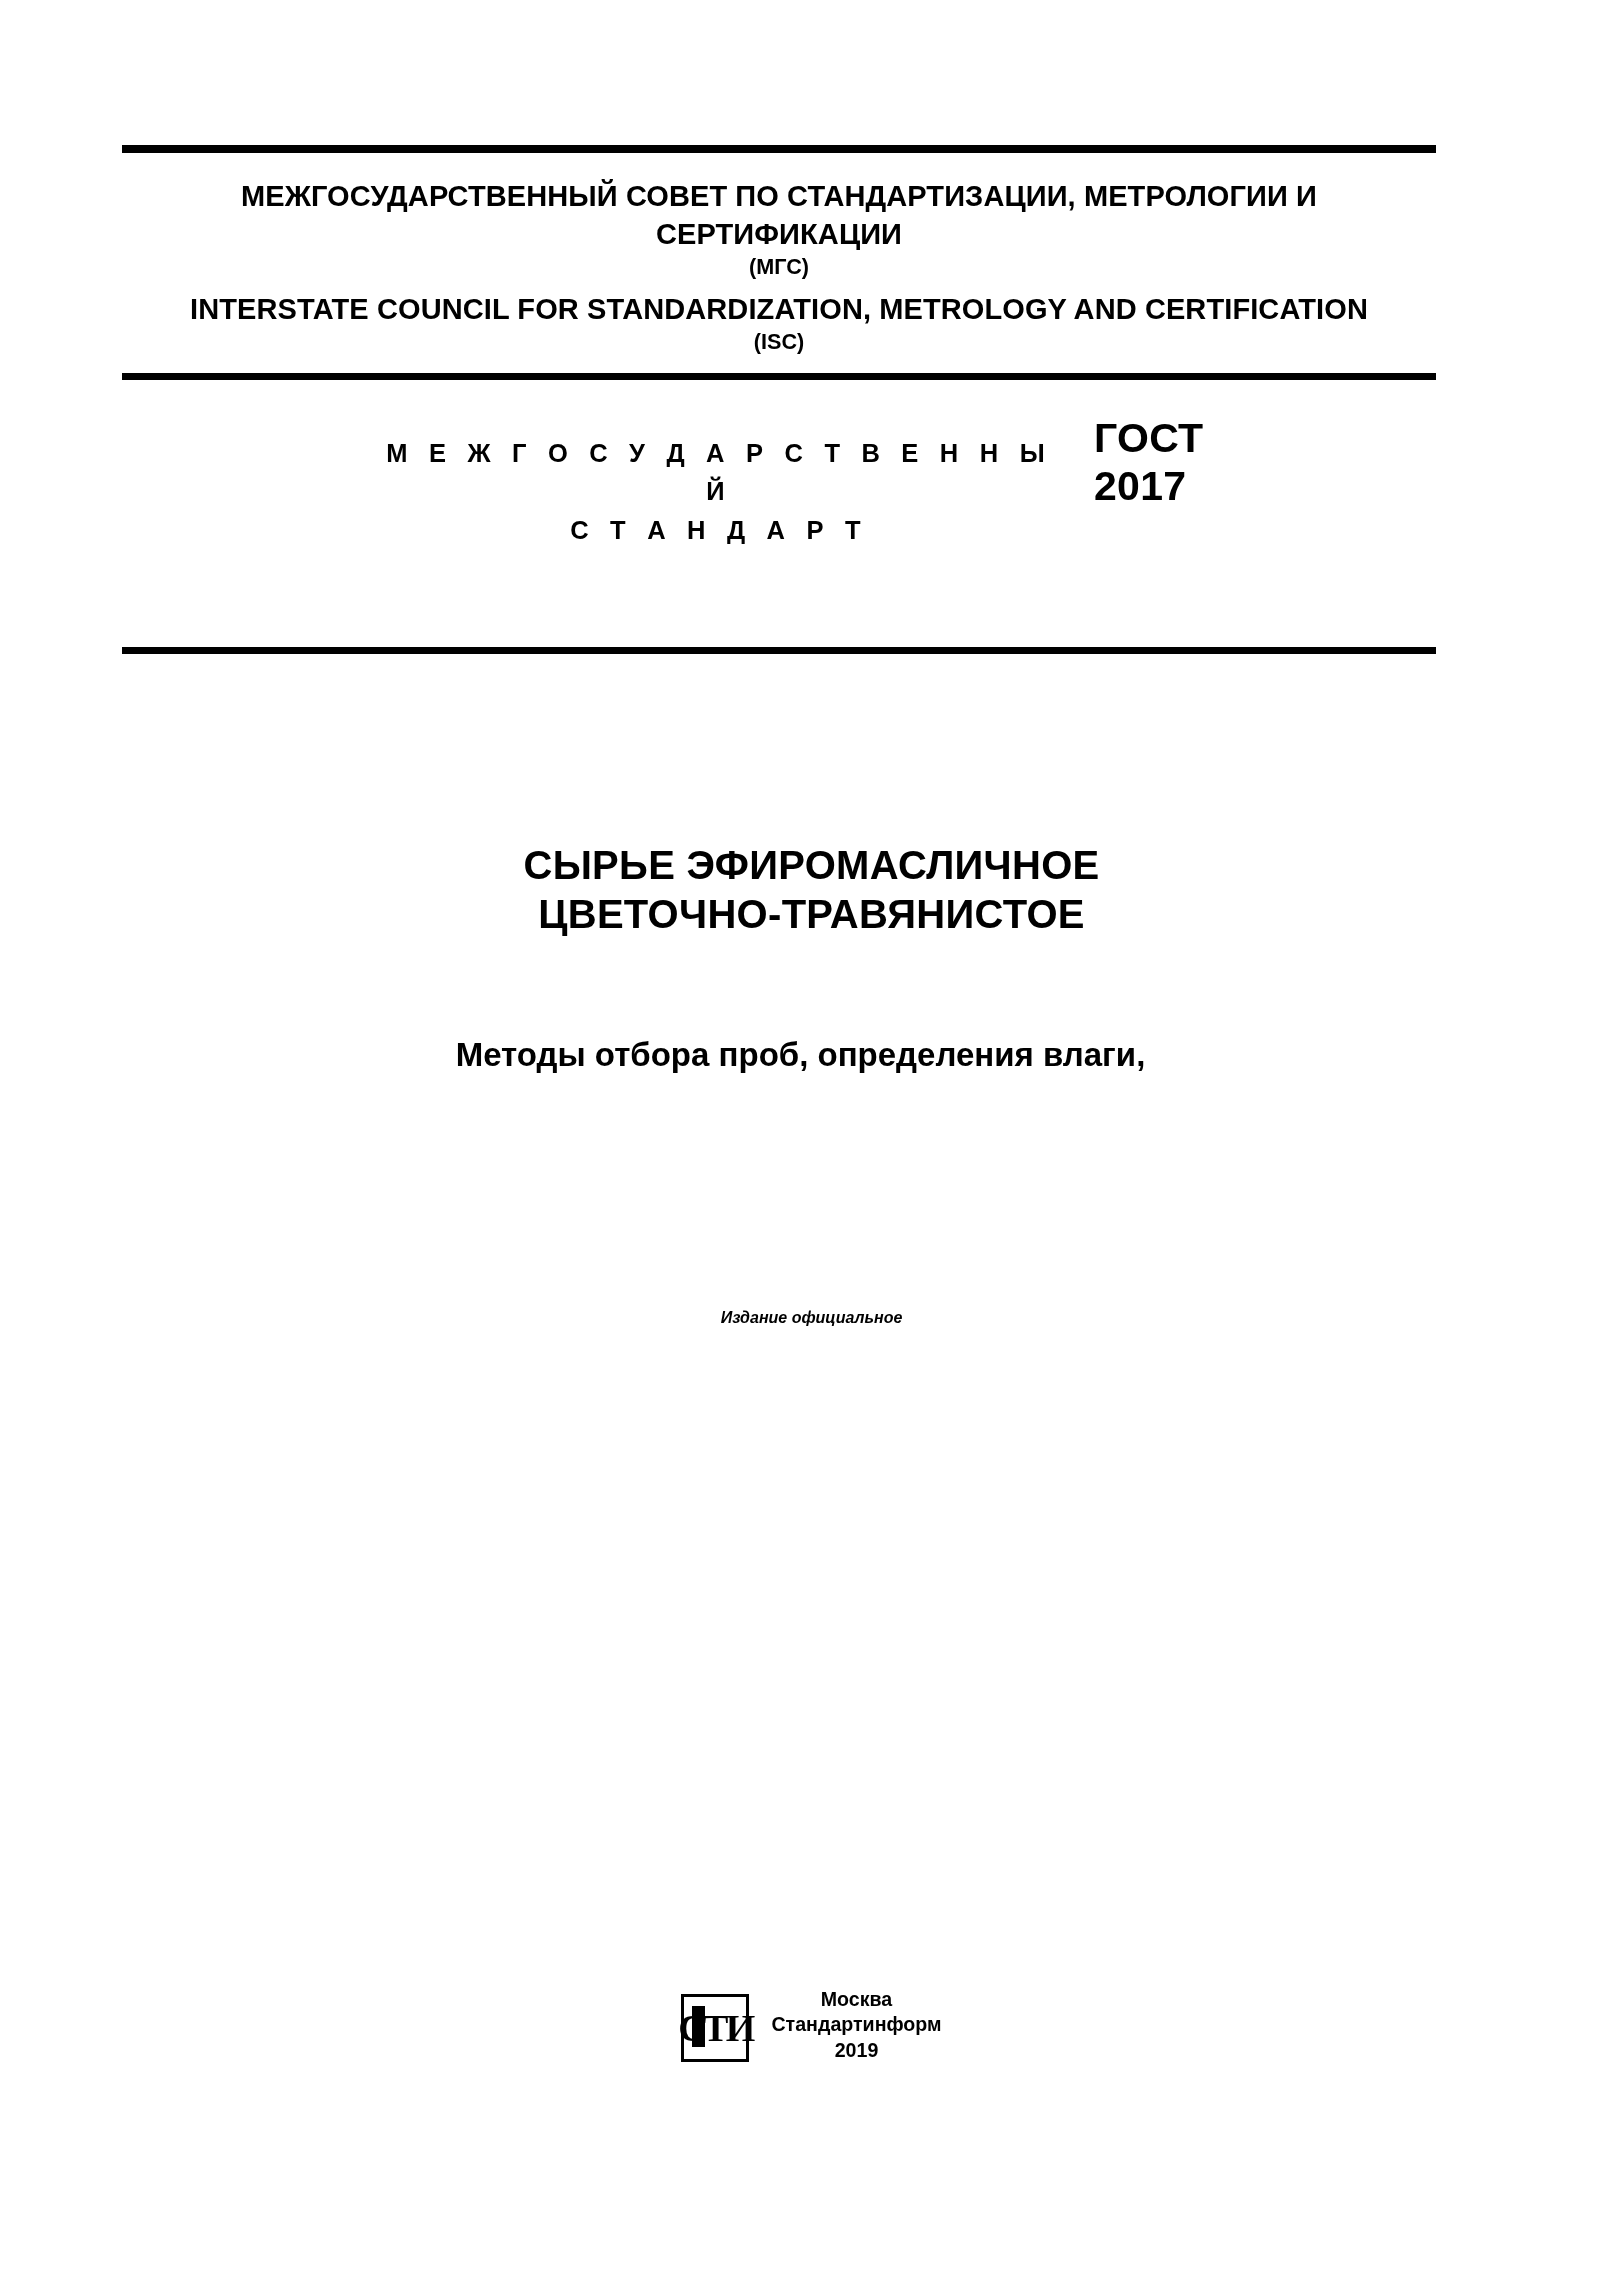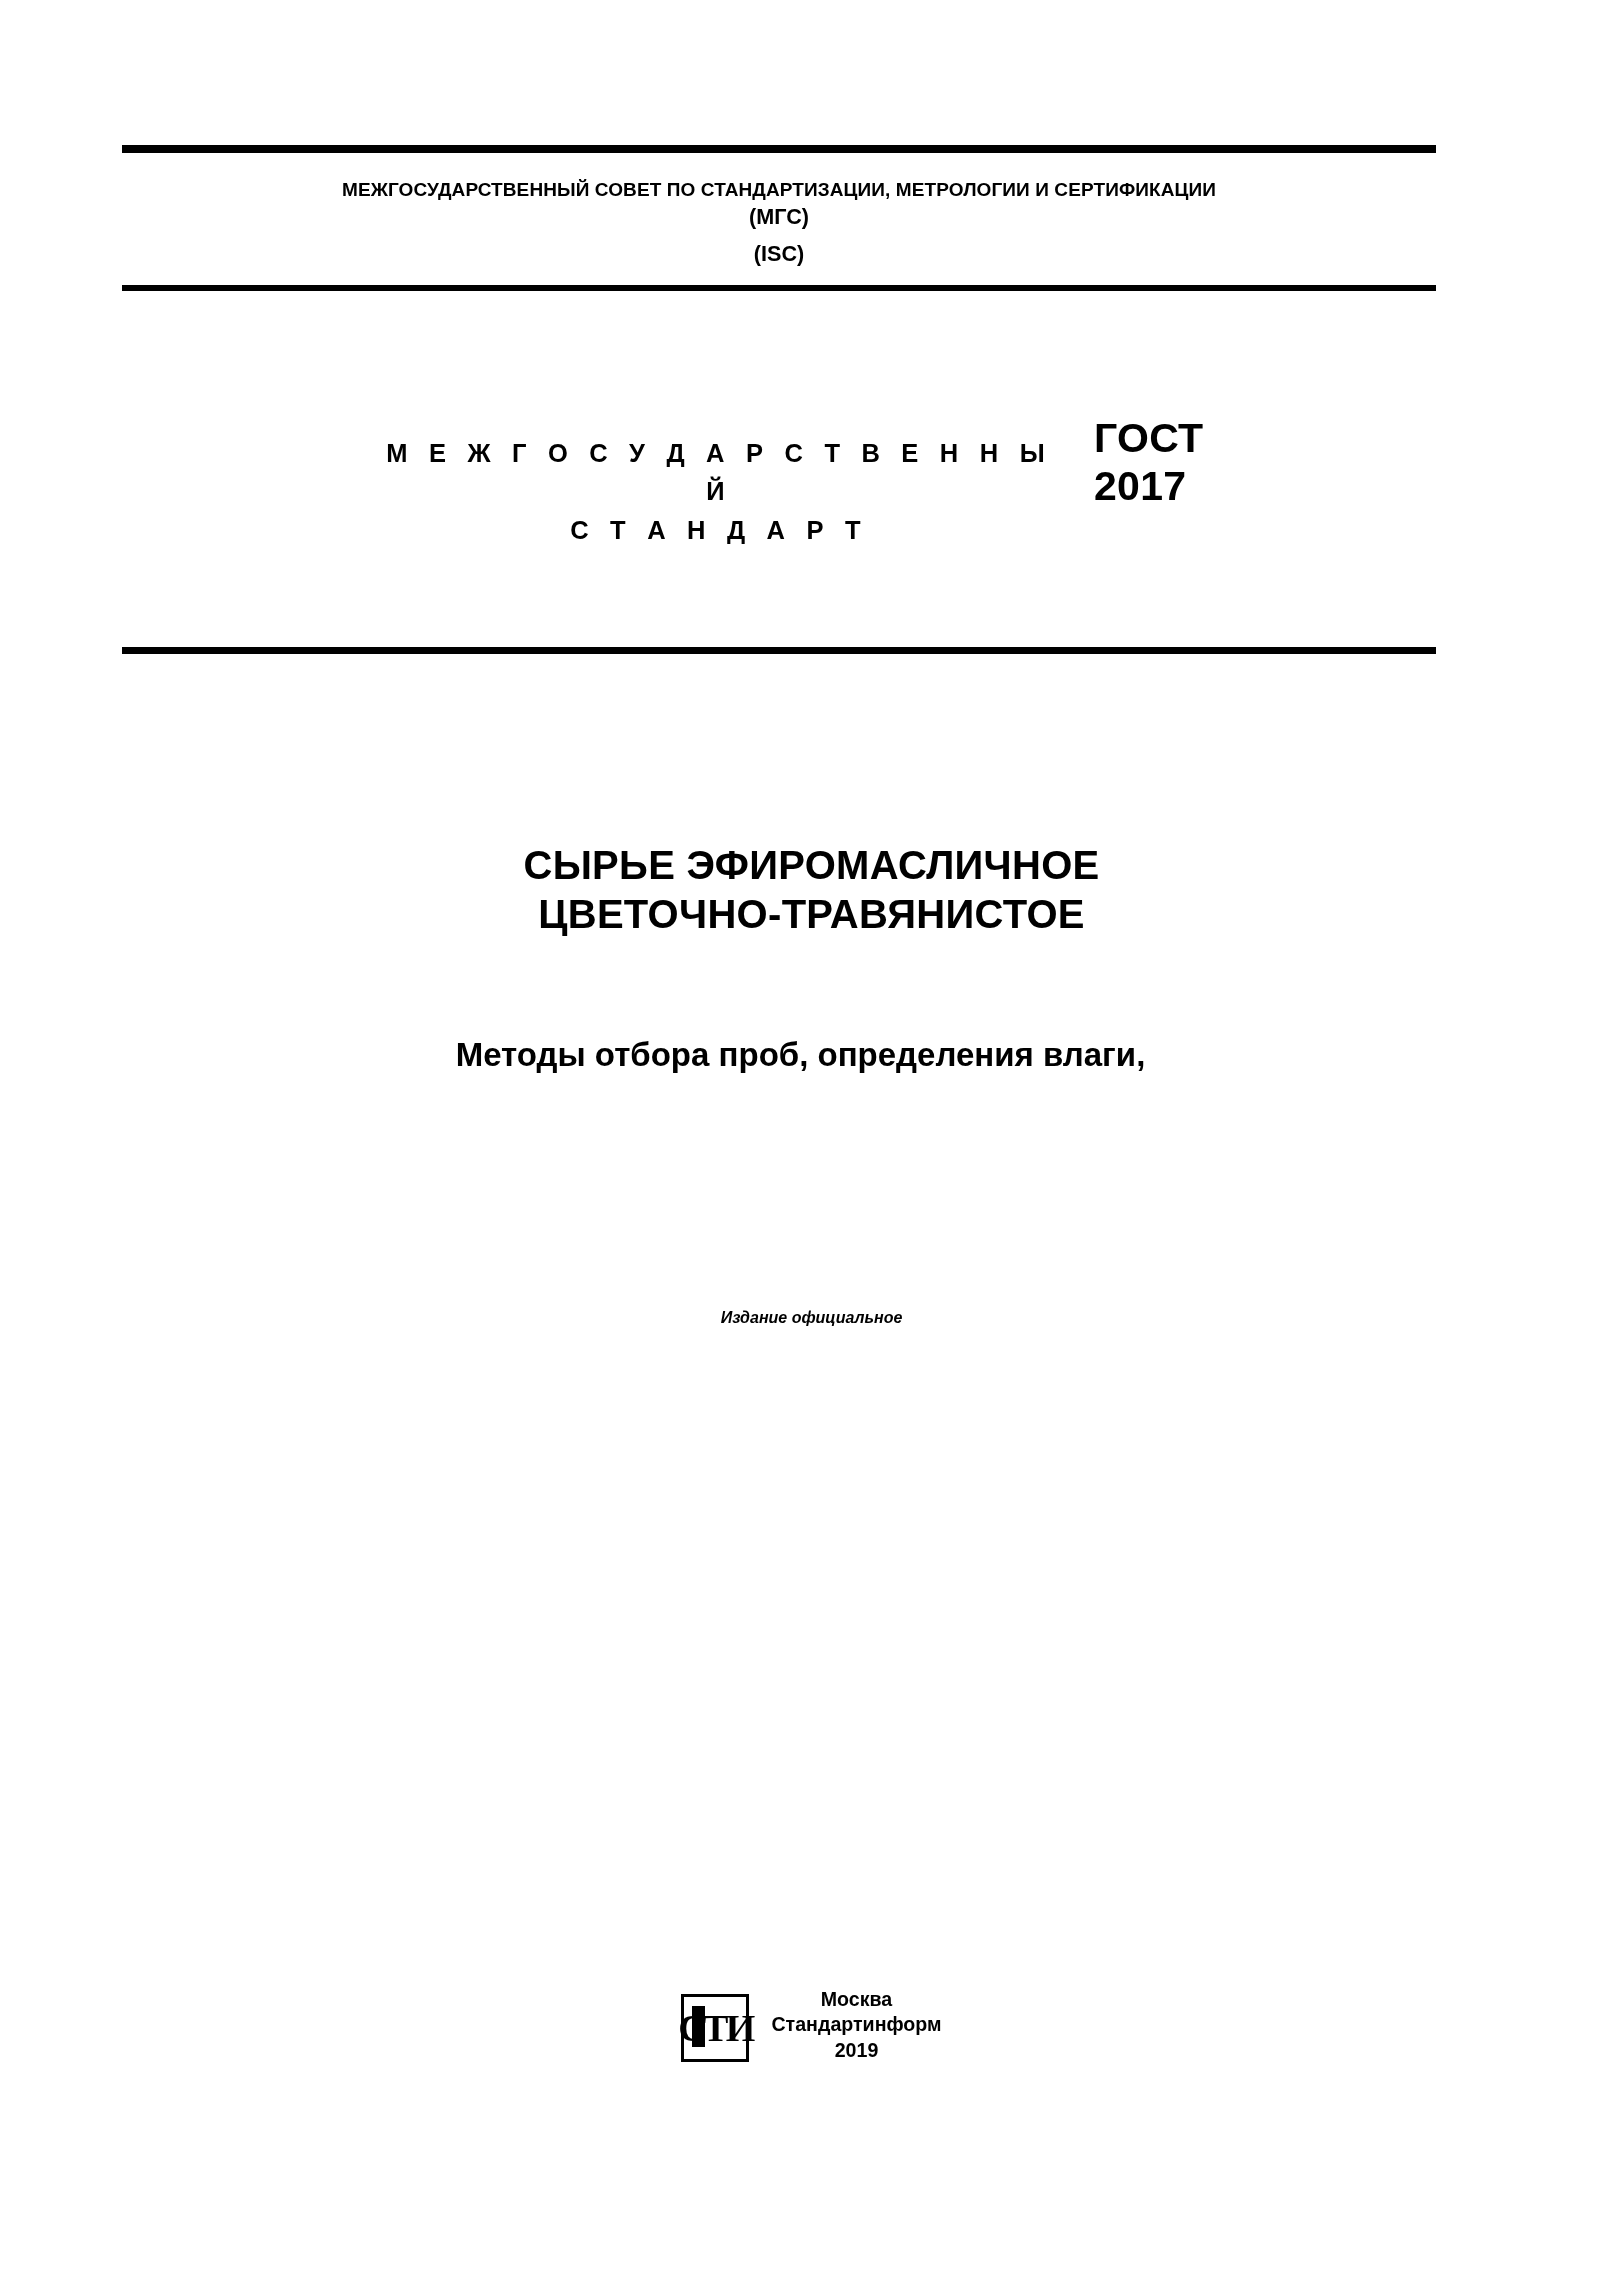"МЕЖГОСУДАРСТВЕННЫЙ СОВЕТ ПО" .council-line { font-size: 19px -> 29px }
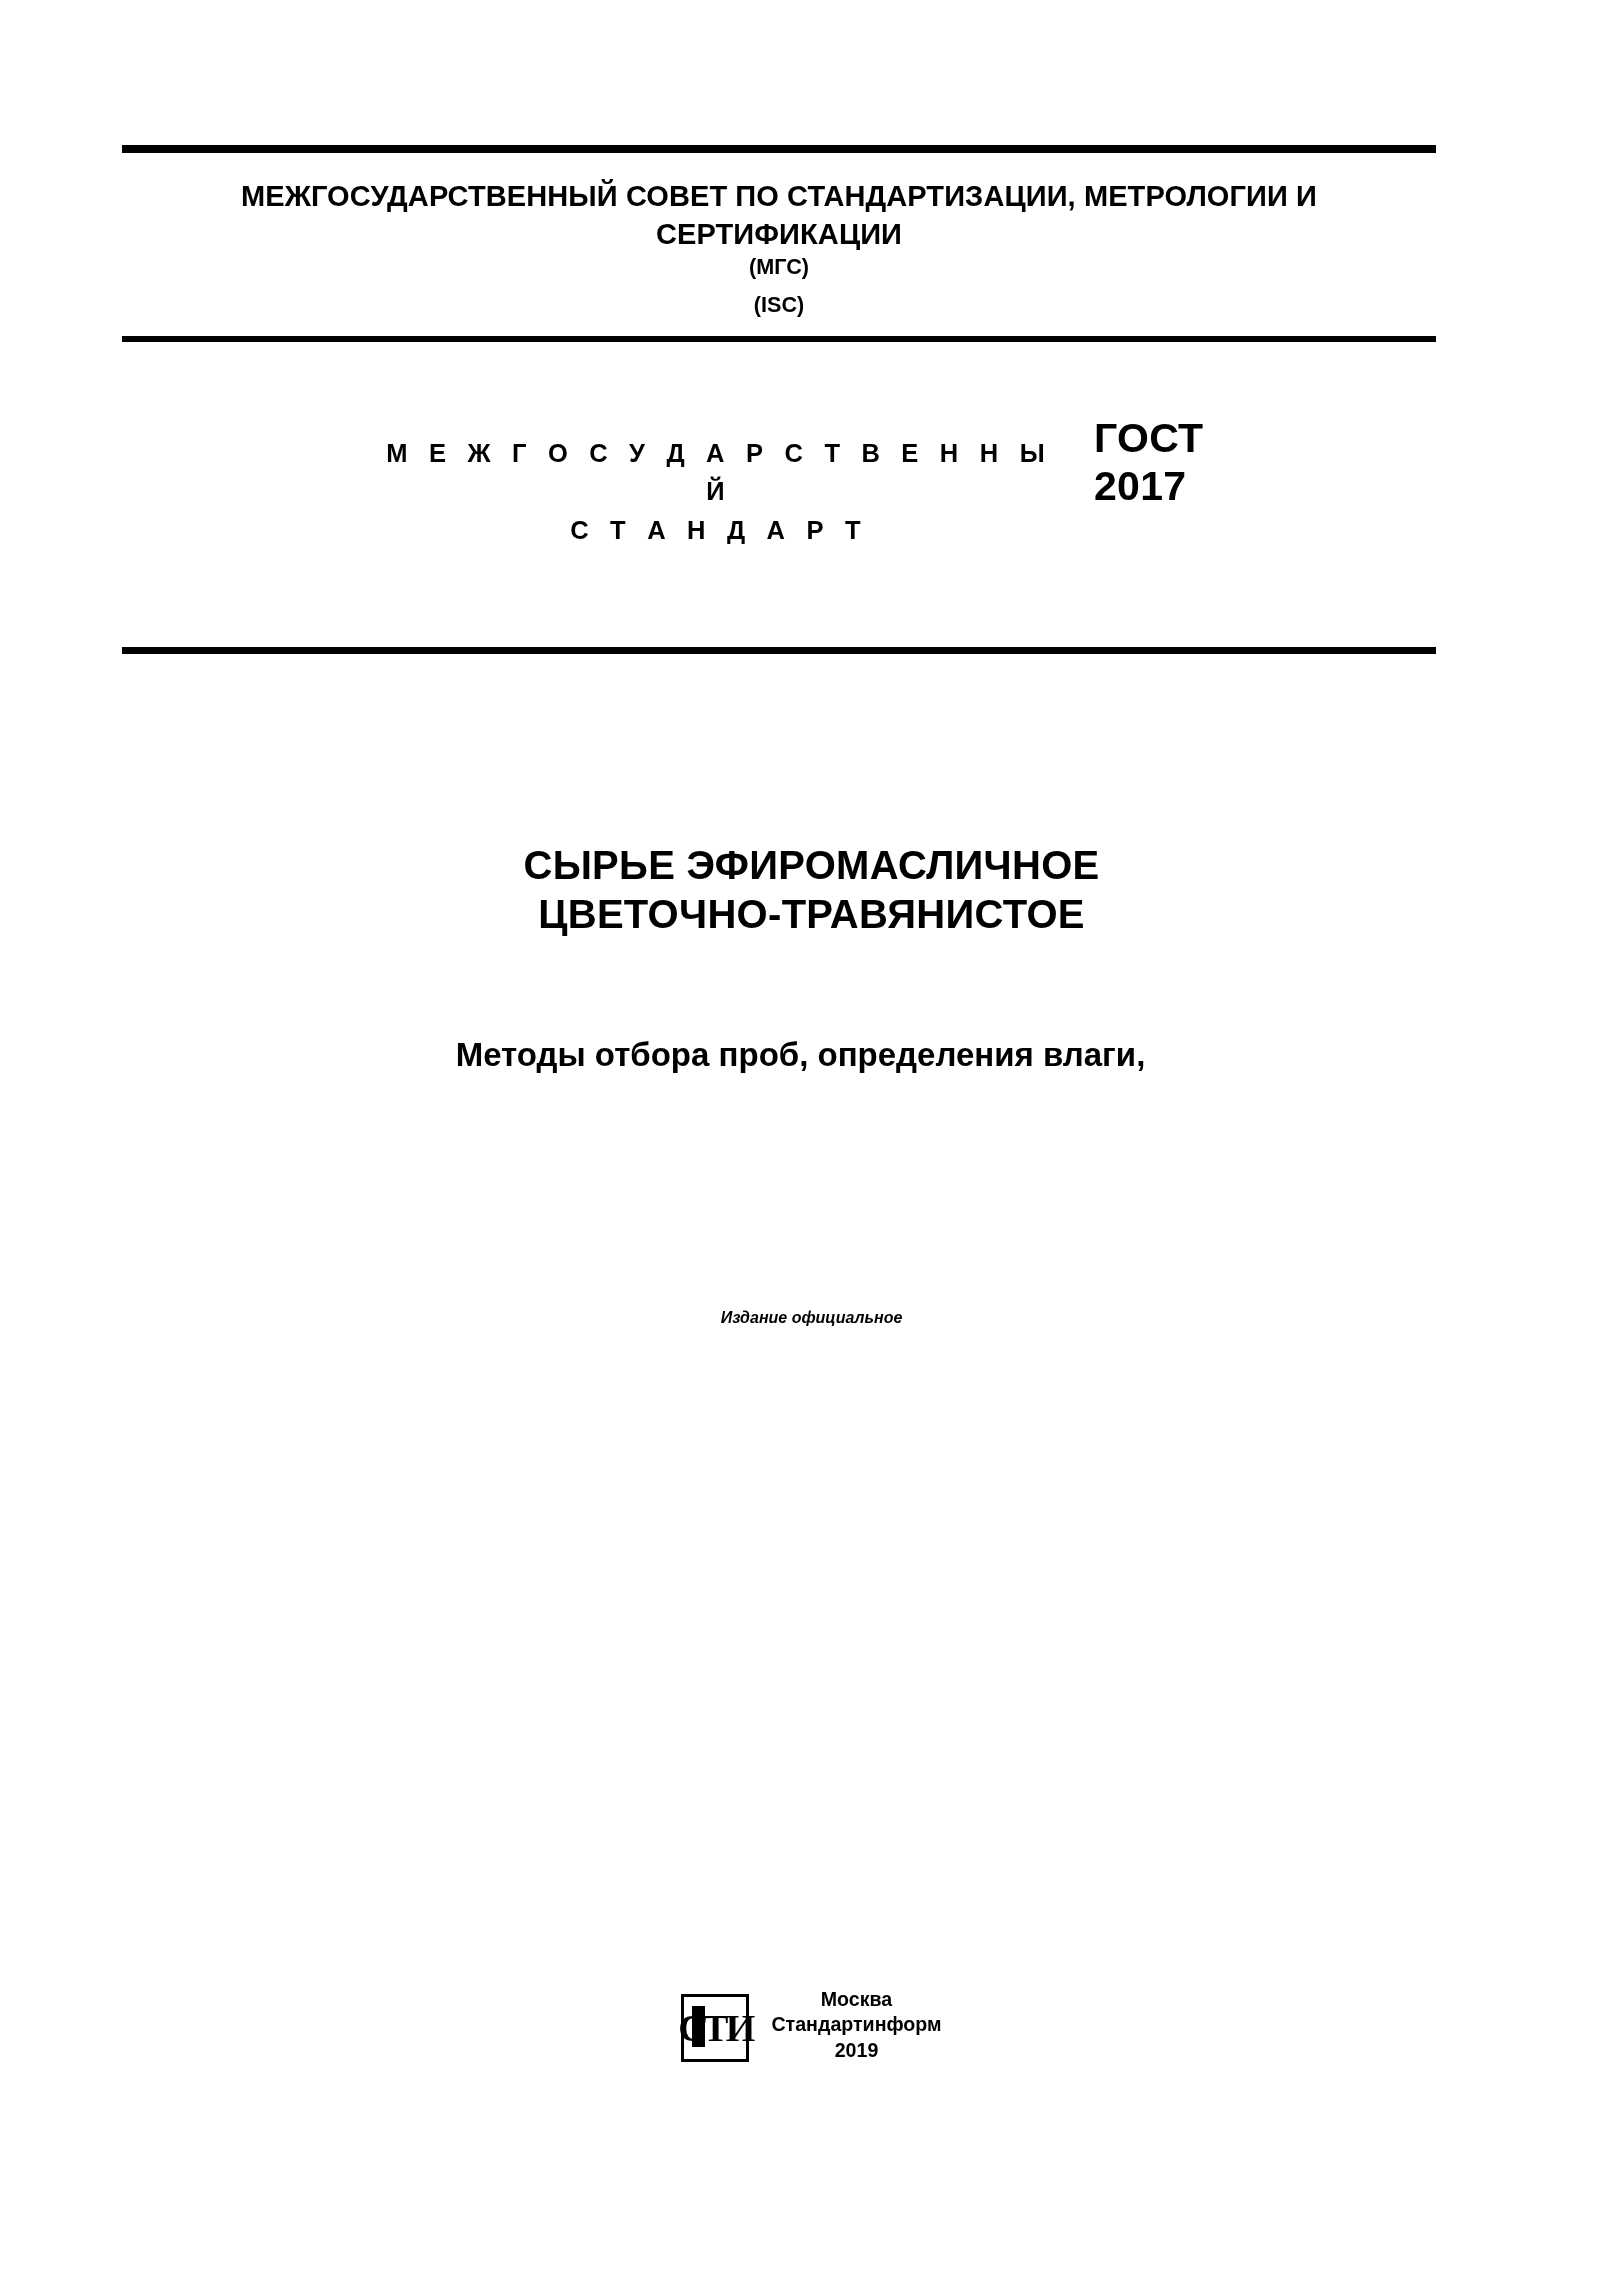"INTERSTATE COUNCIL FOR STANDARDIZATION," div.council-line { html: none -> <div>INTERSTATE COUNCIL FOR STANDARDIZATION, METROLOGY AND CERTIFICATION</div> }
